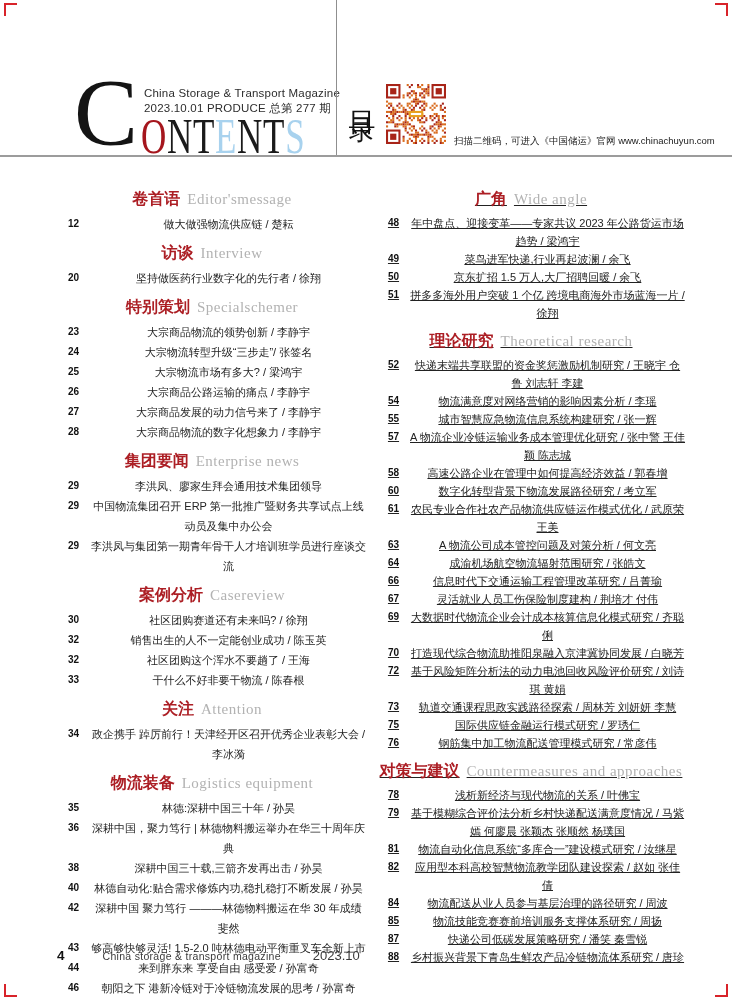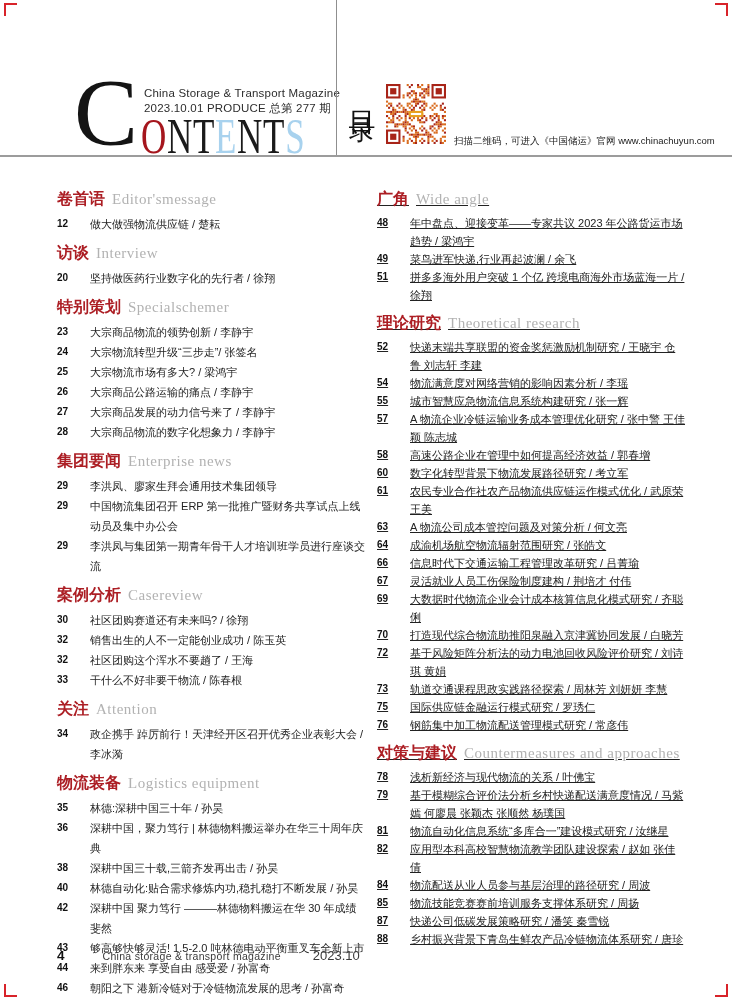"卷首语 Editor'smessage" .section { text-align: none -> center }
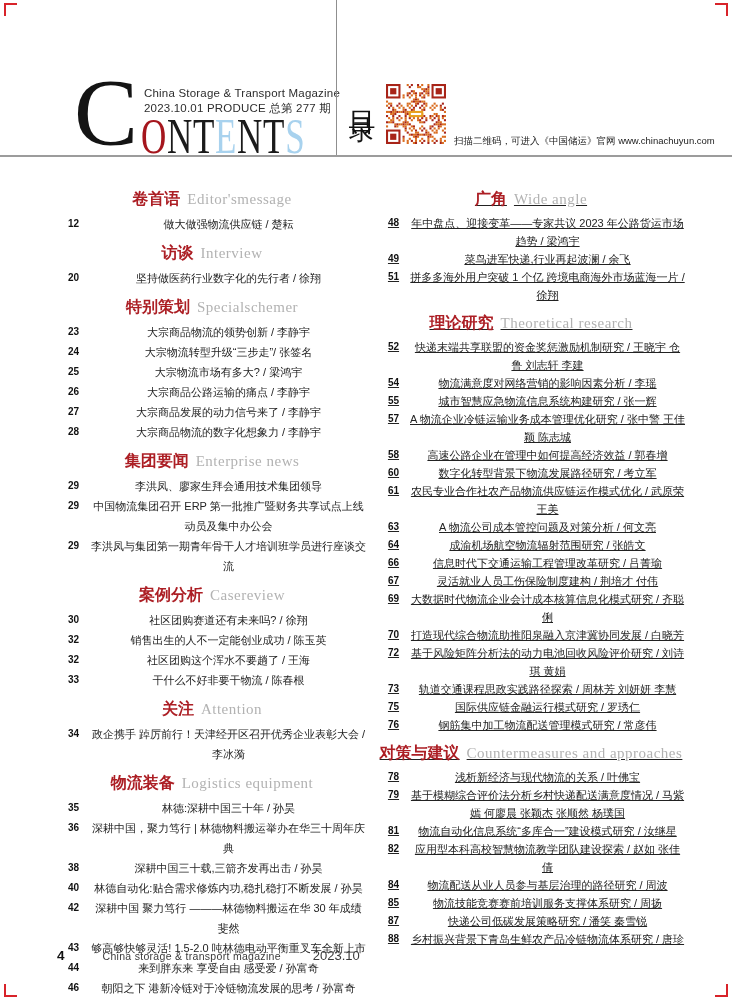"50" div.entry { html: none -> <div> <span>50</span> <span>京东扩招 1.5 万人,大厂招聘回暖 / 余飞</span> </div> }
